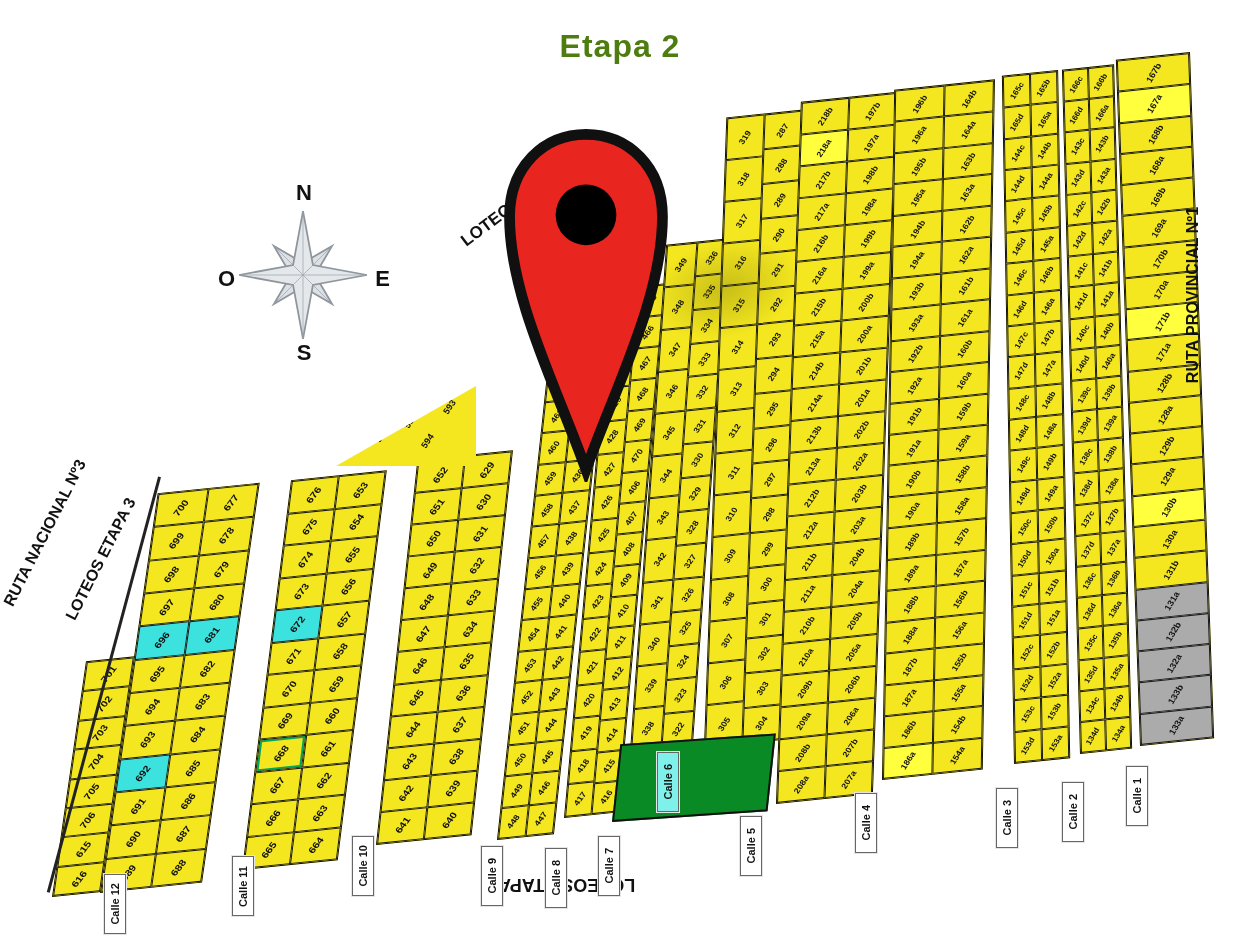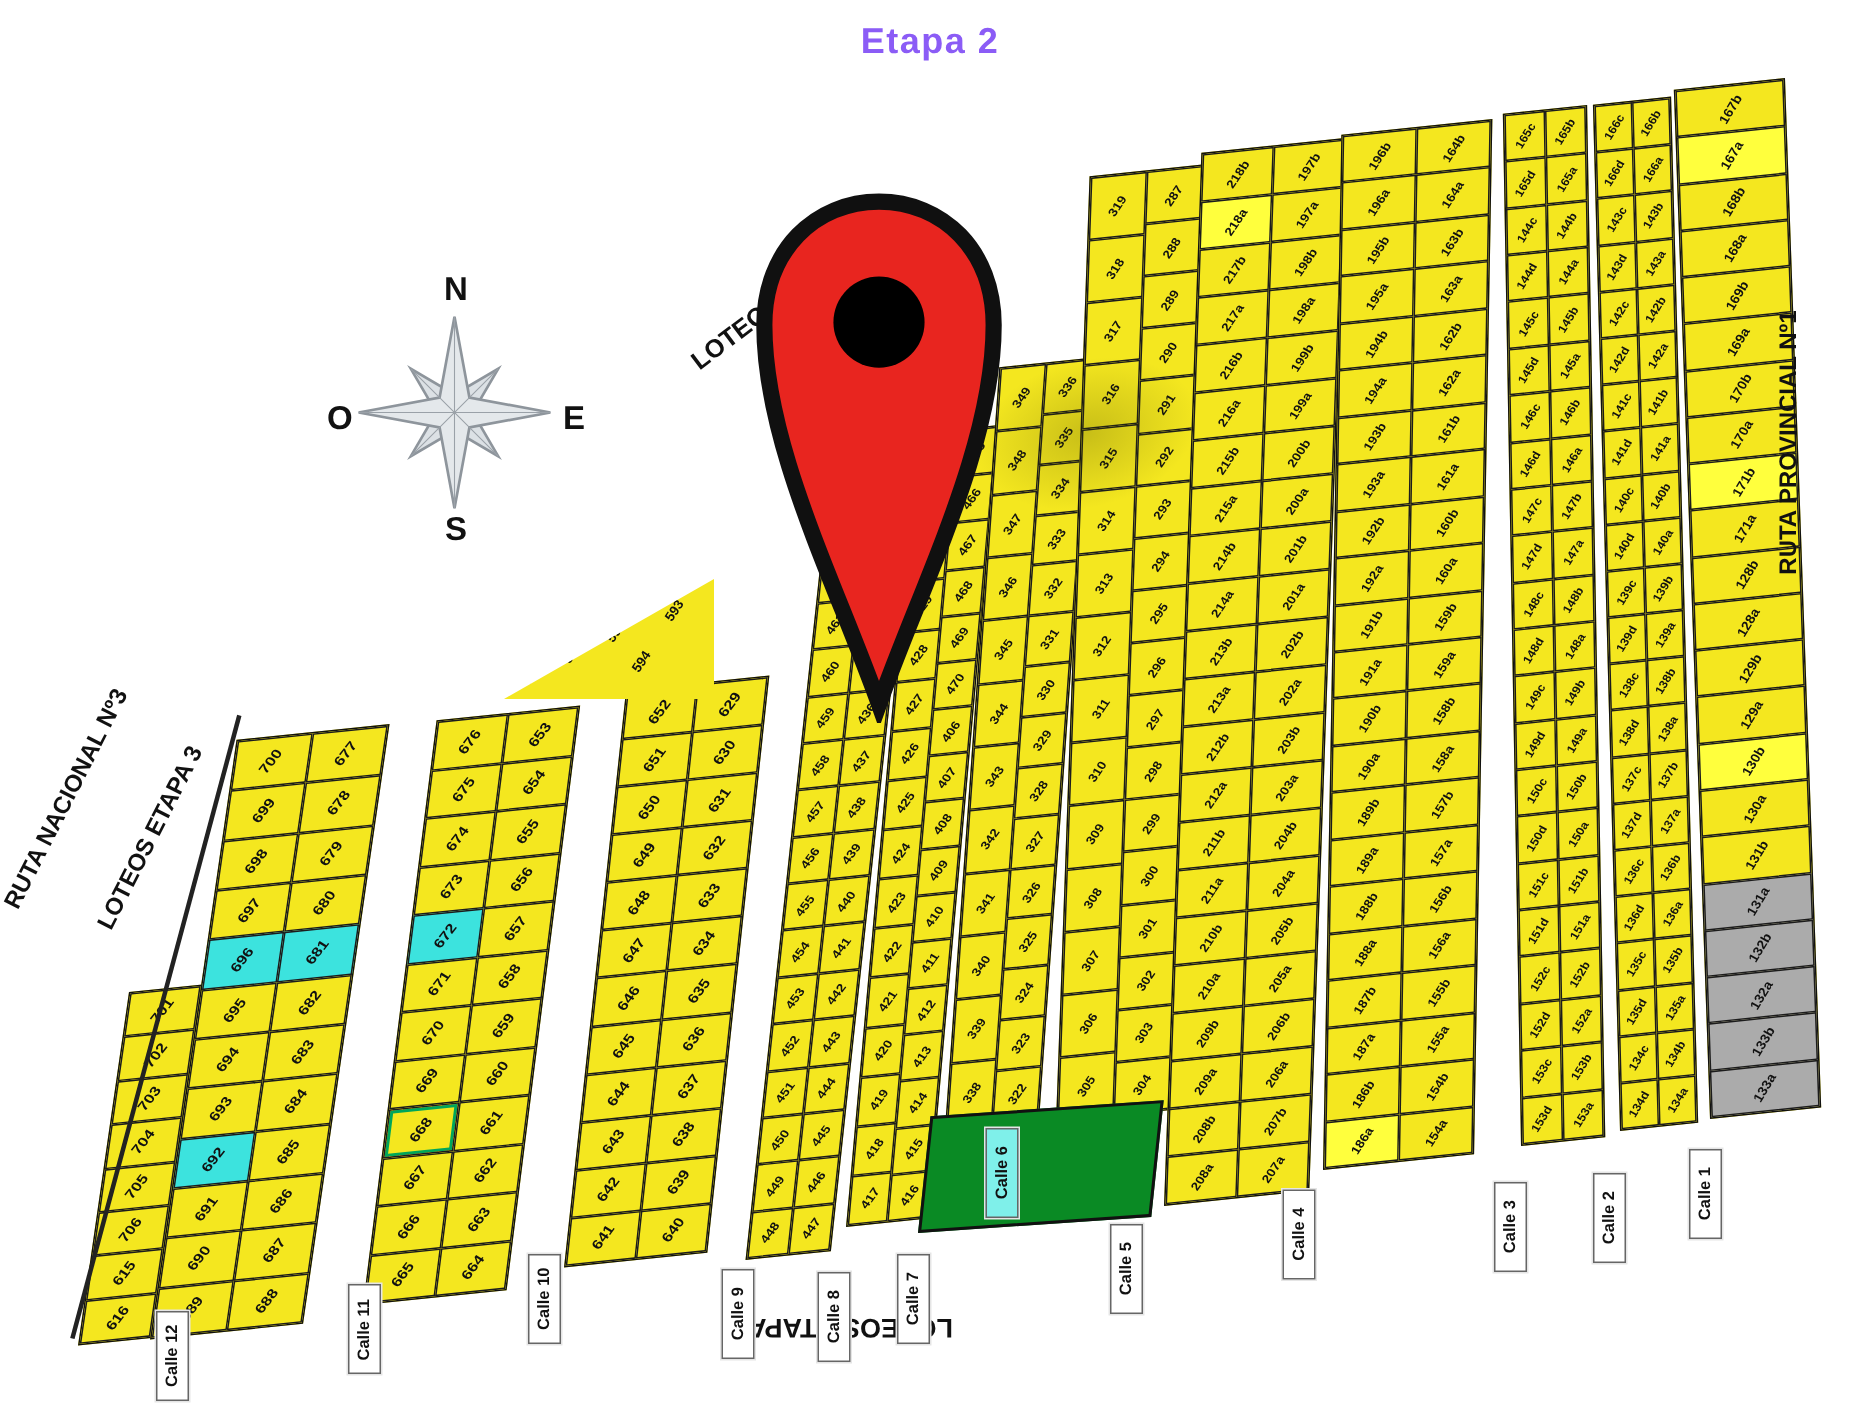"Etapa 2" #page-title { color: #8b5cf6 -> #4d7c0f; font-size: 24px -> 32px; top: 14px -> 28px }
